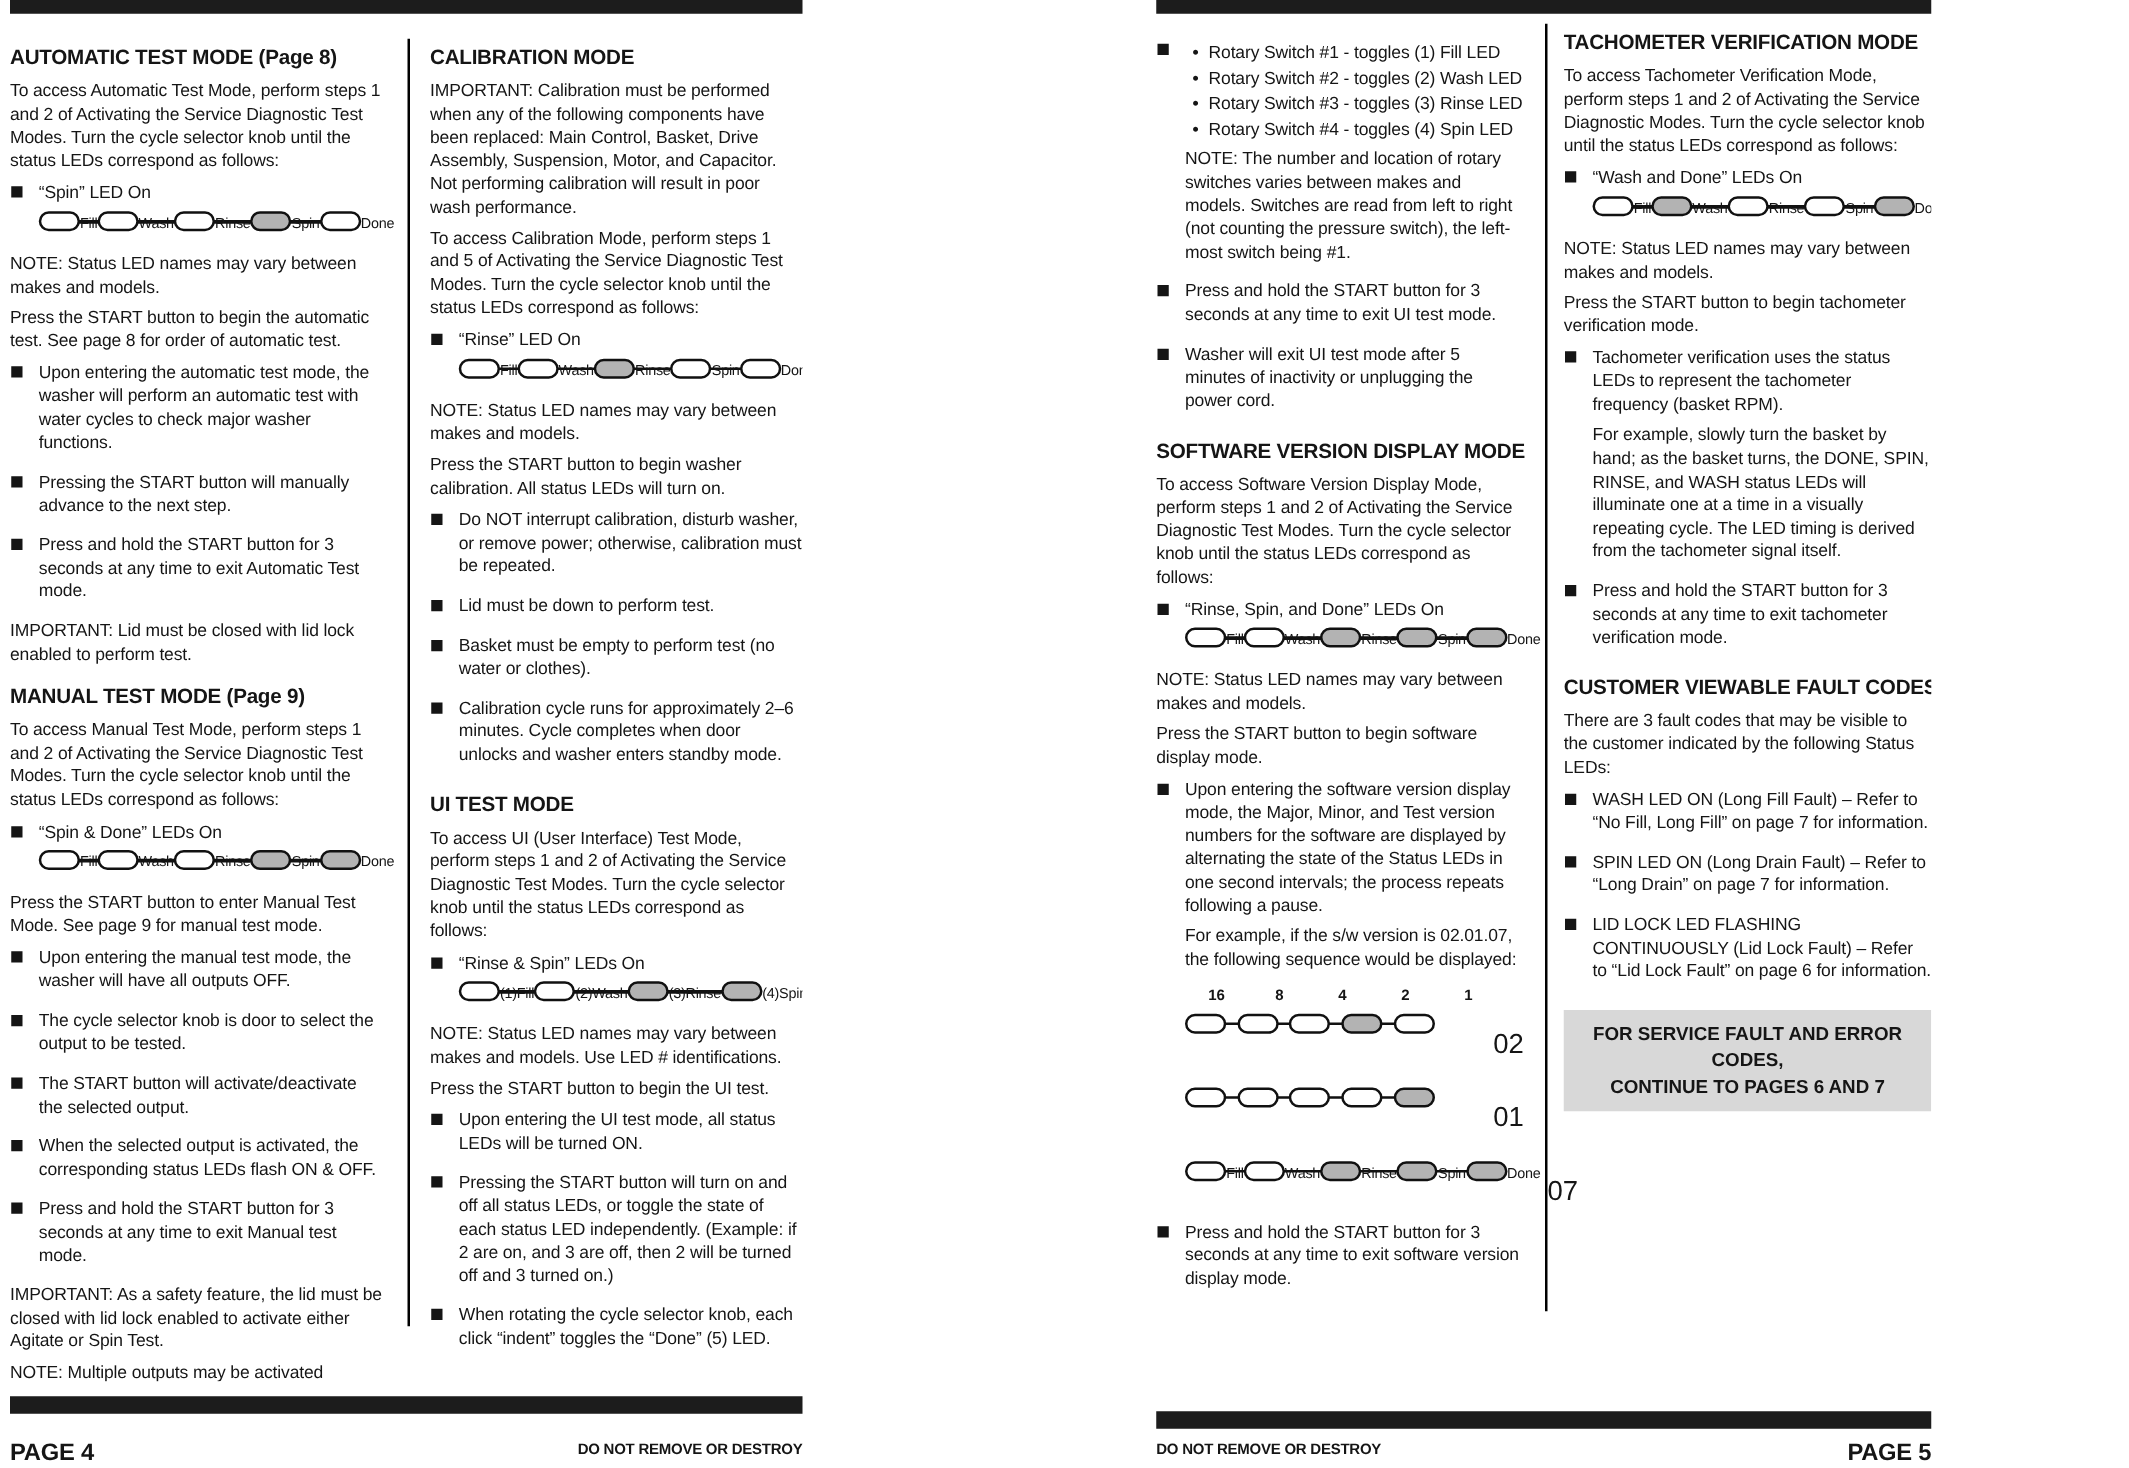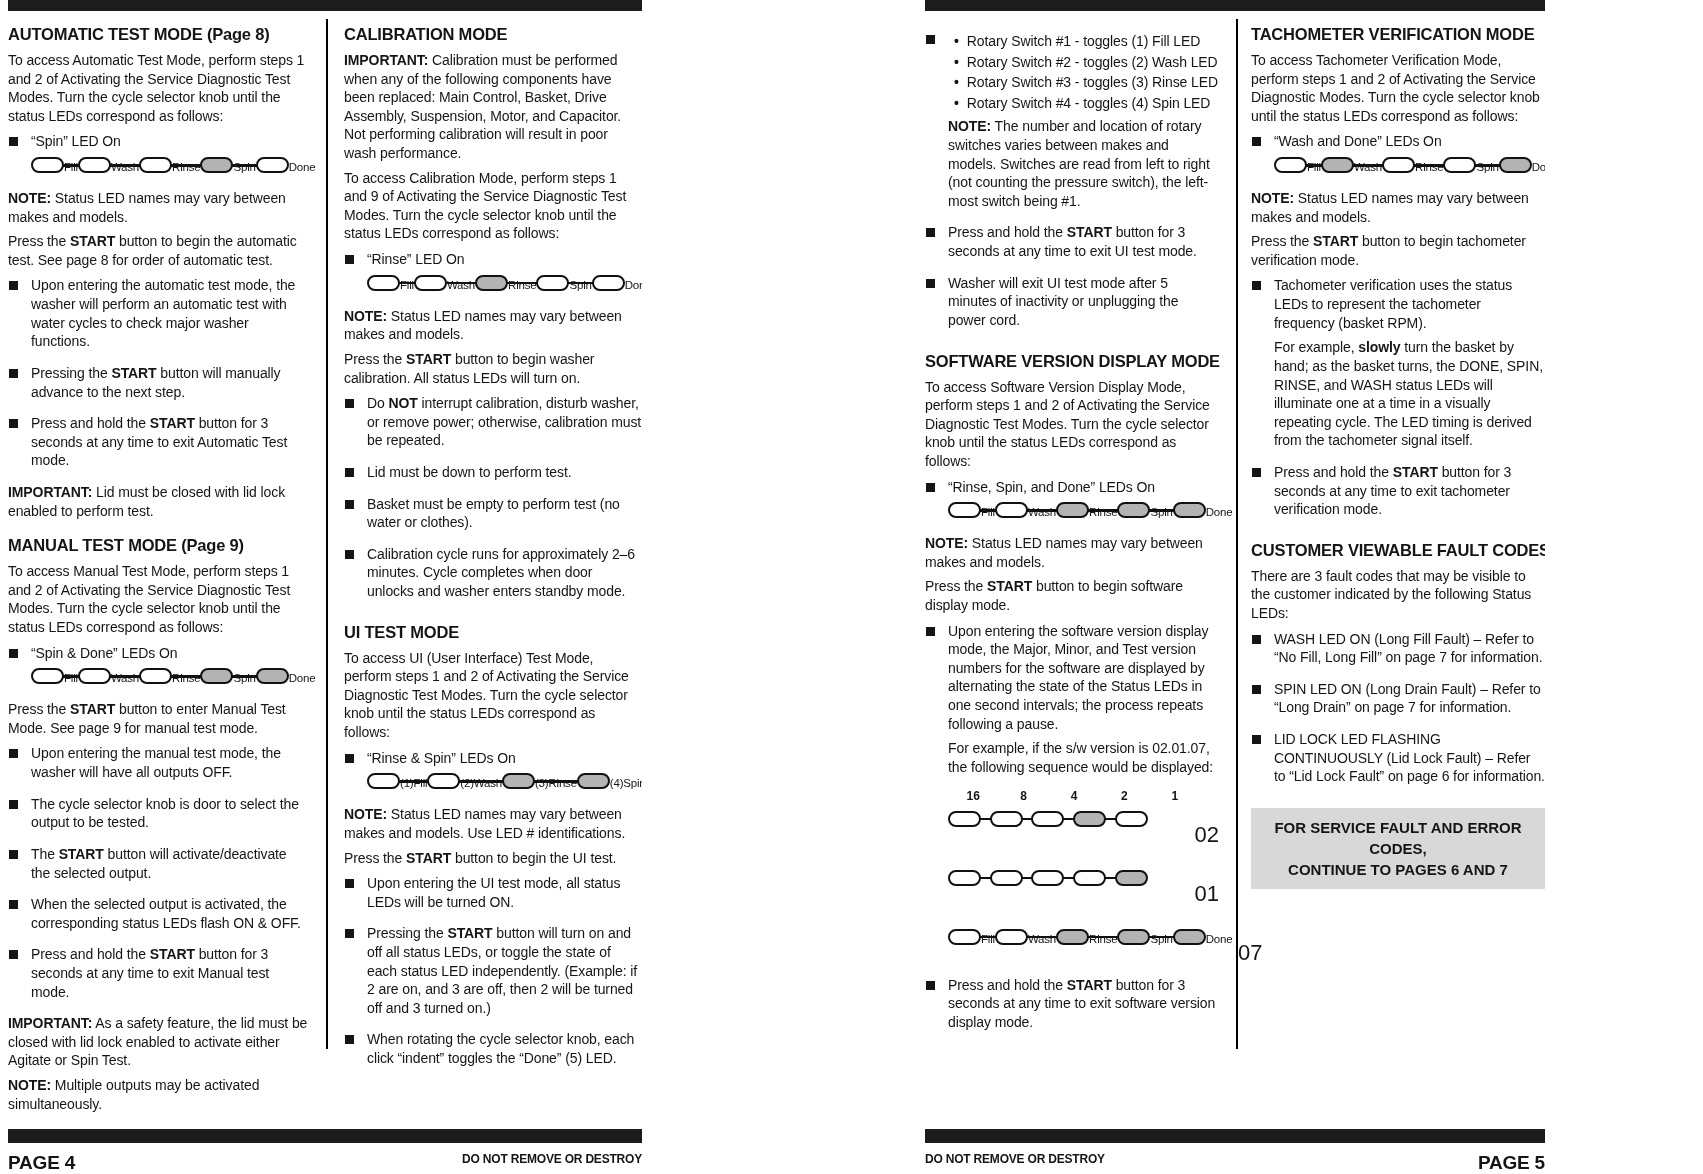"AUTOMATIC TEST MODE (Page 8)" .page-left { gap: none -> 12px }
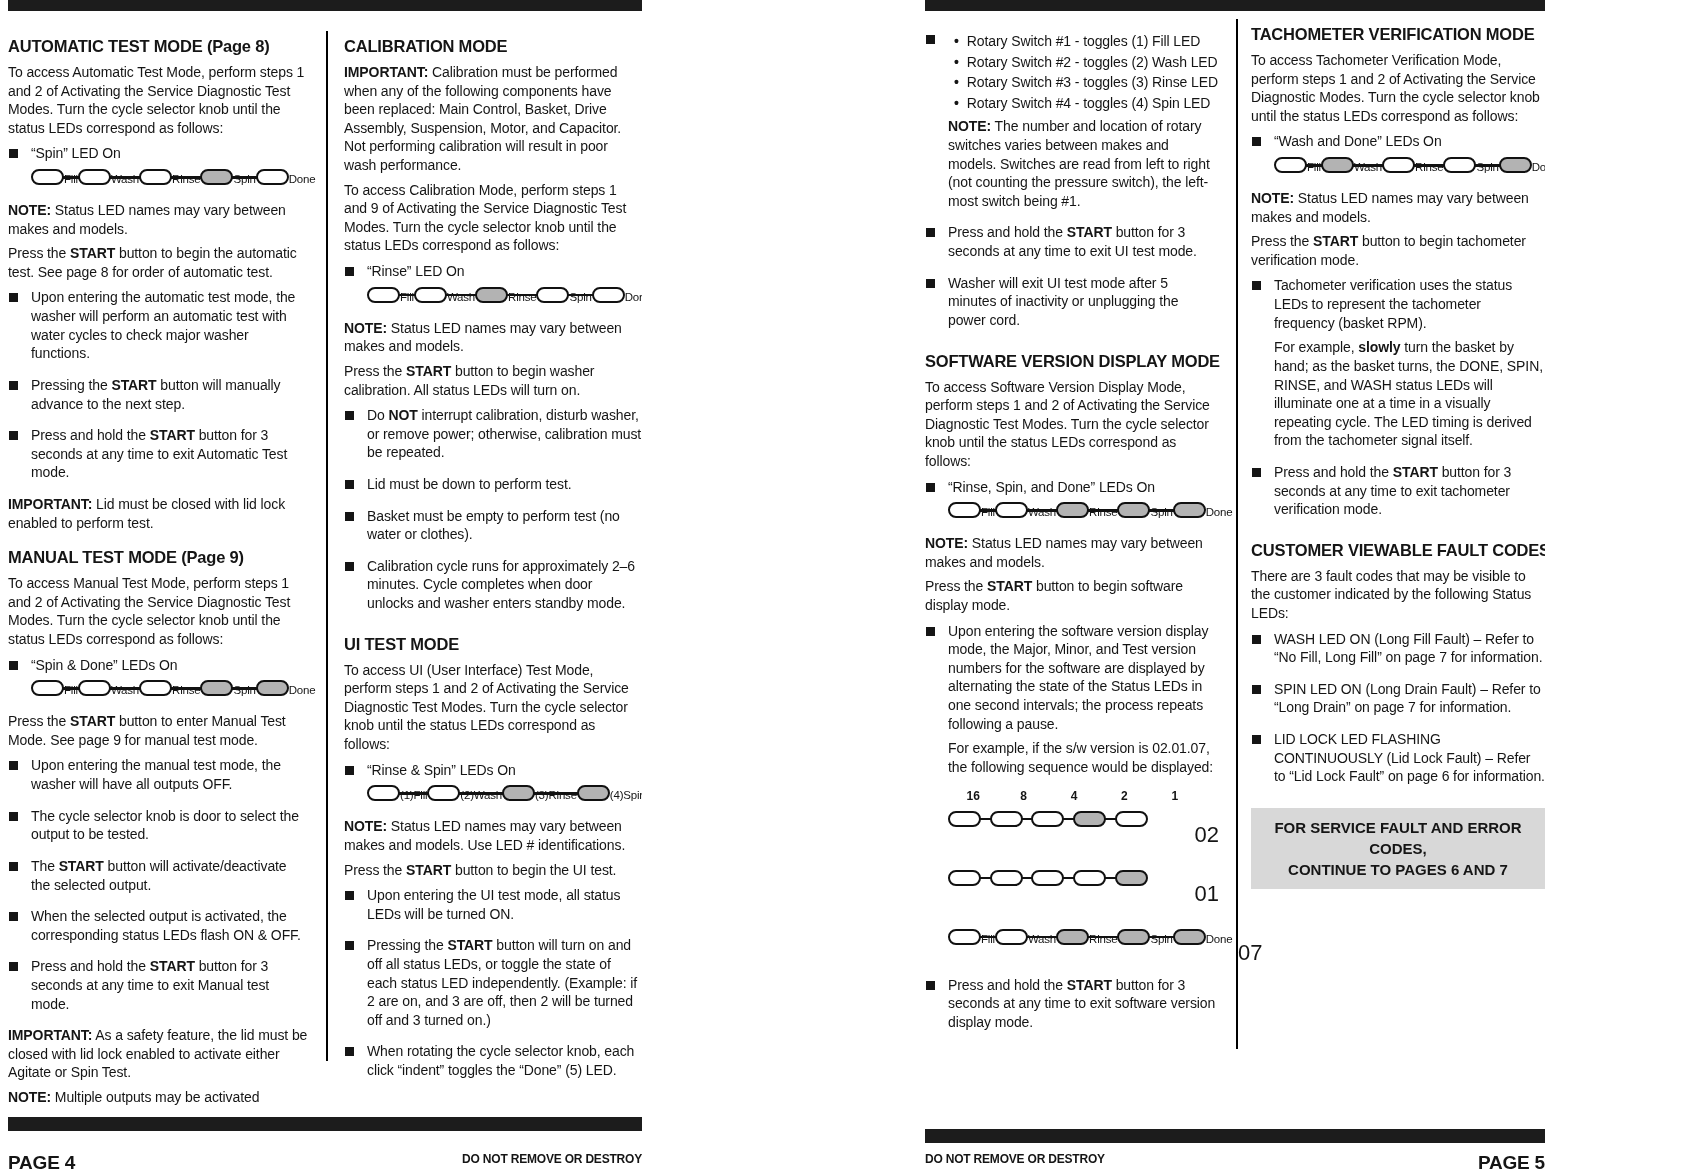"IMPORTANT:" b { font-weight: bold -> normal }
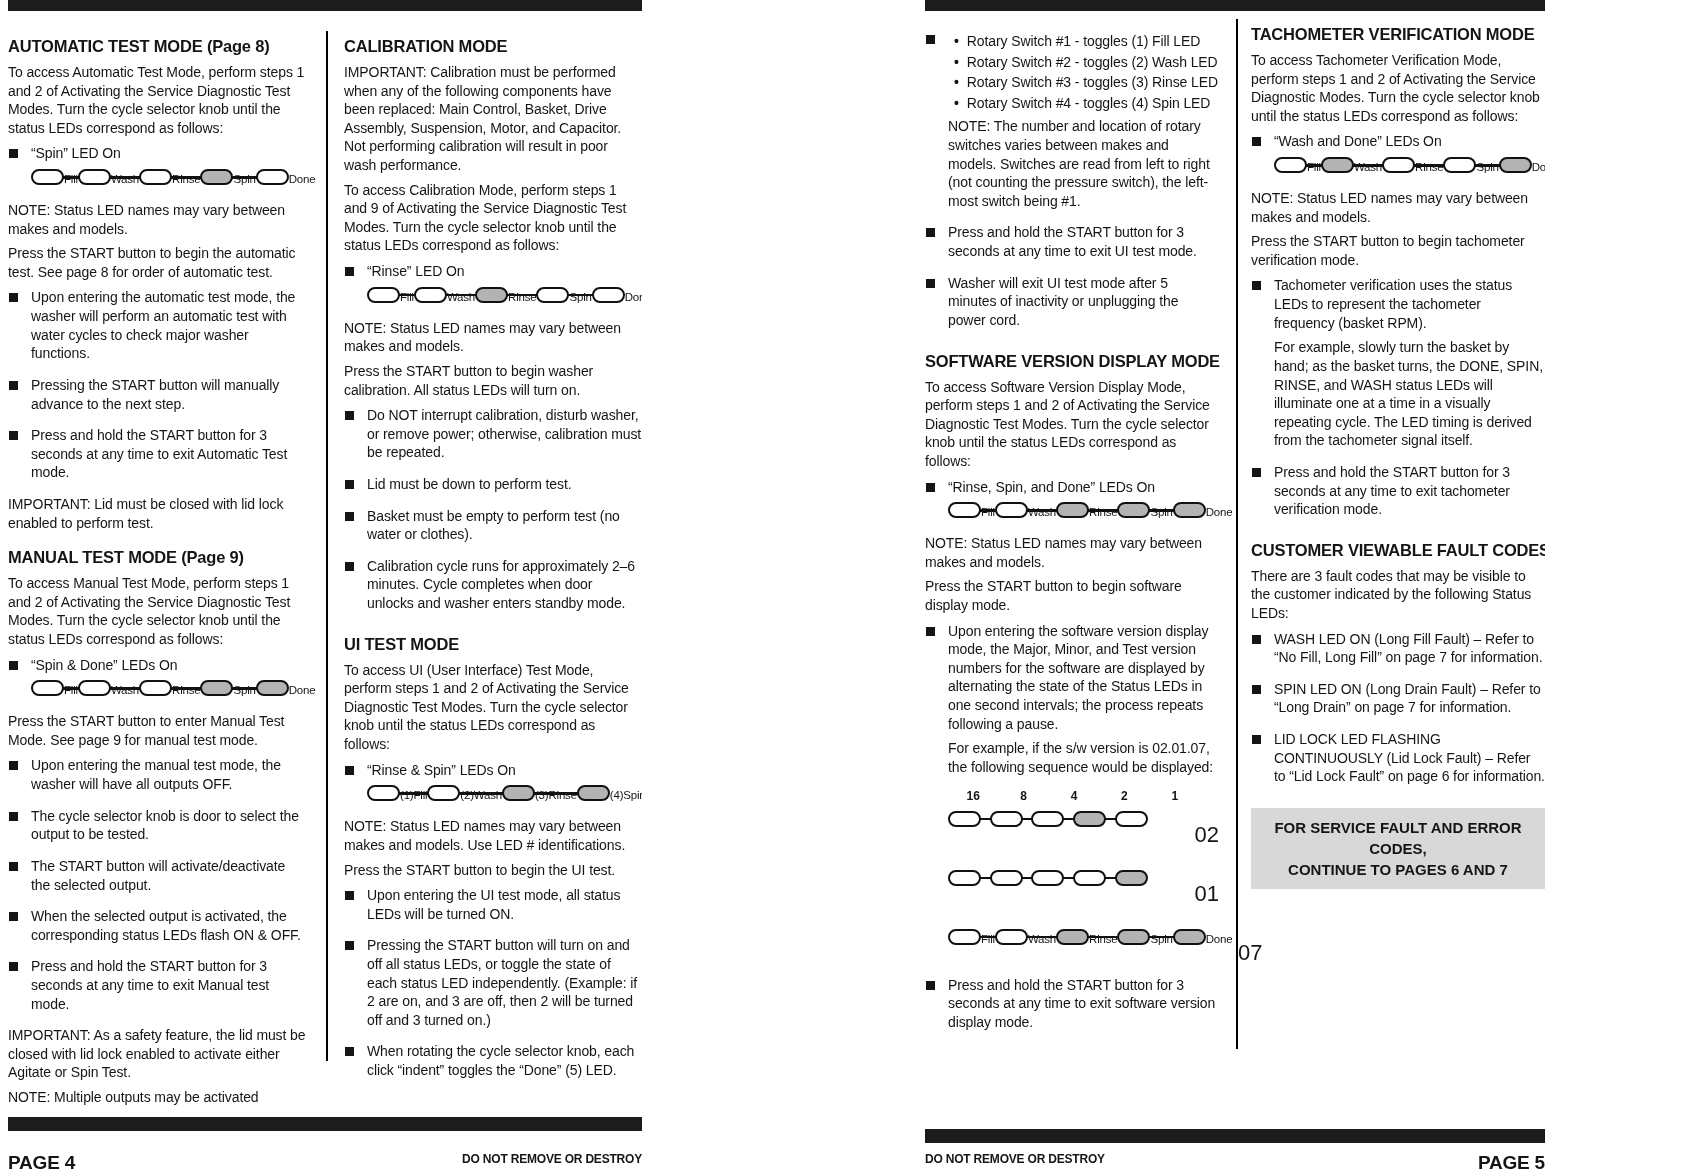"To access Calibration Mode, perform" p.p { text: 9 -> 5 }
